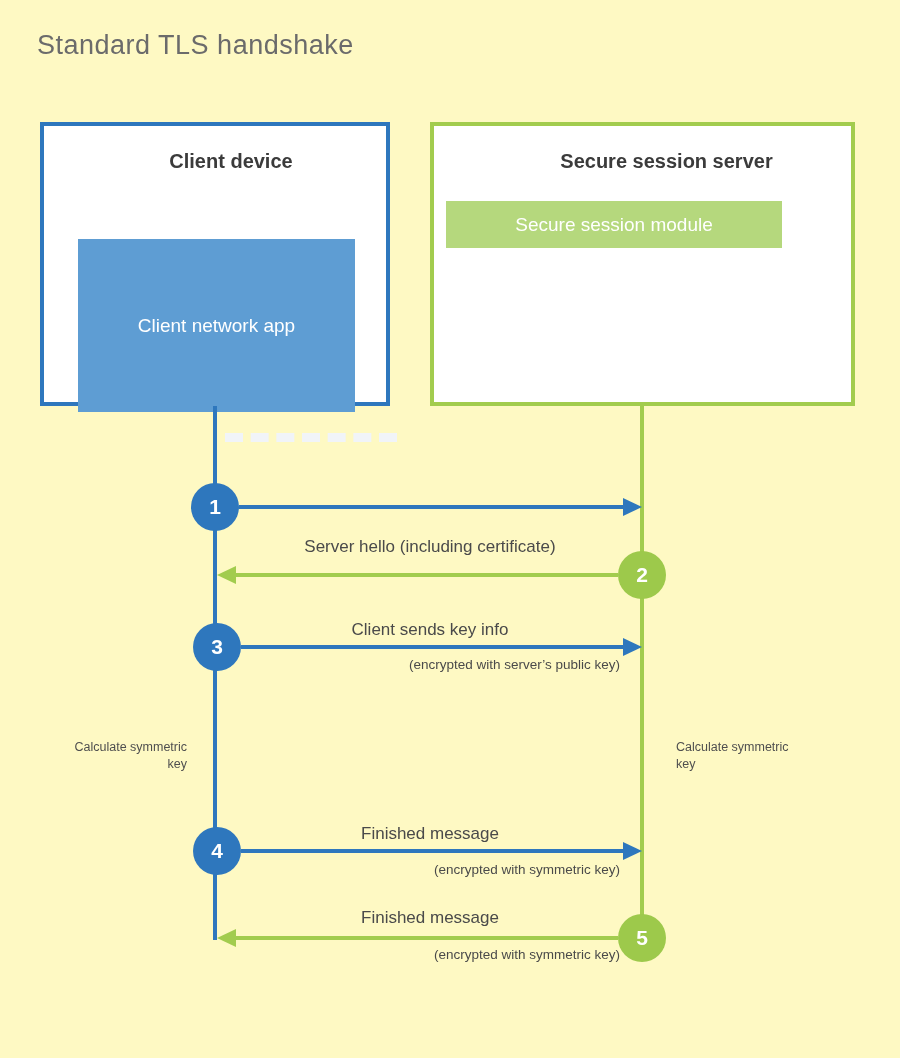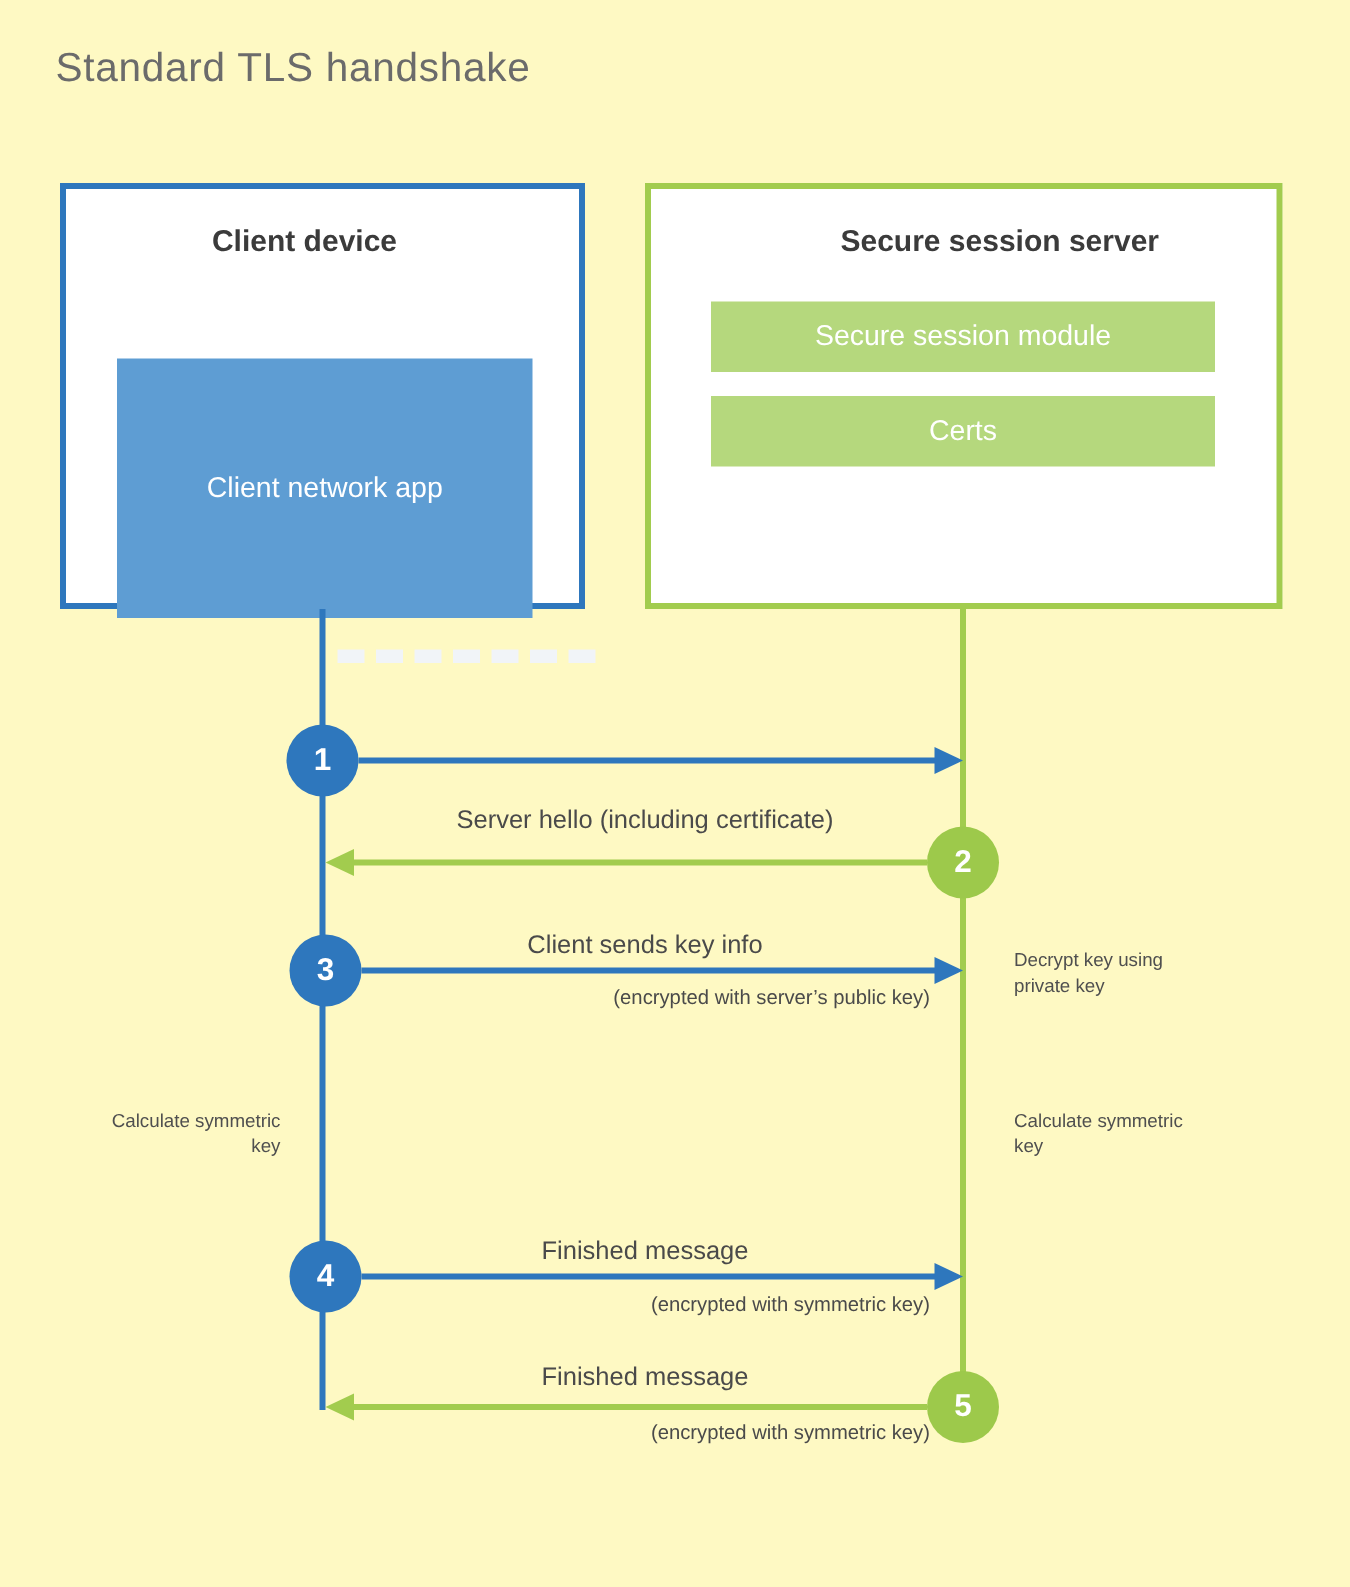"Client device" .client-title { left: 28px -> 56px }
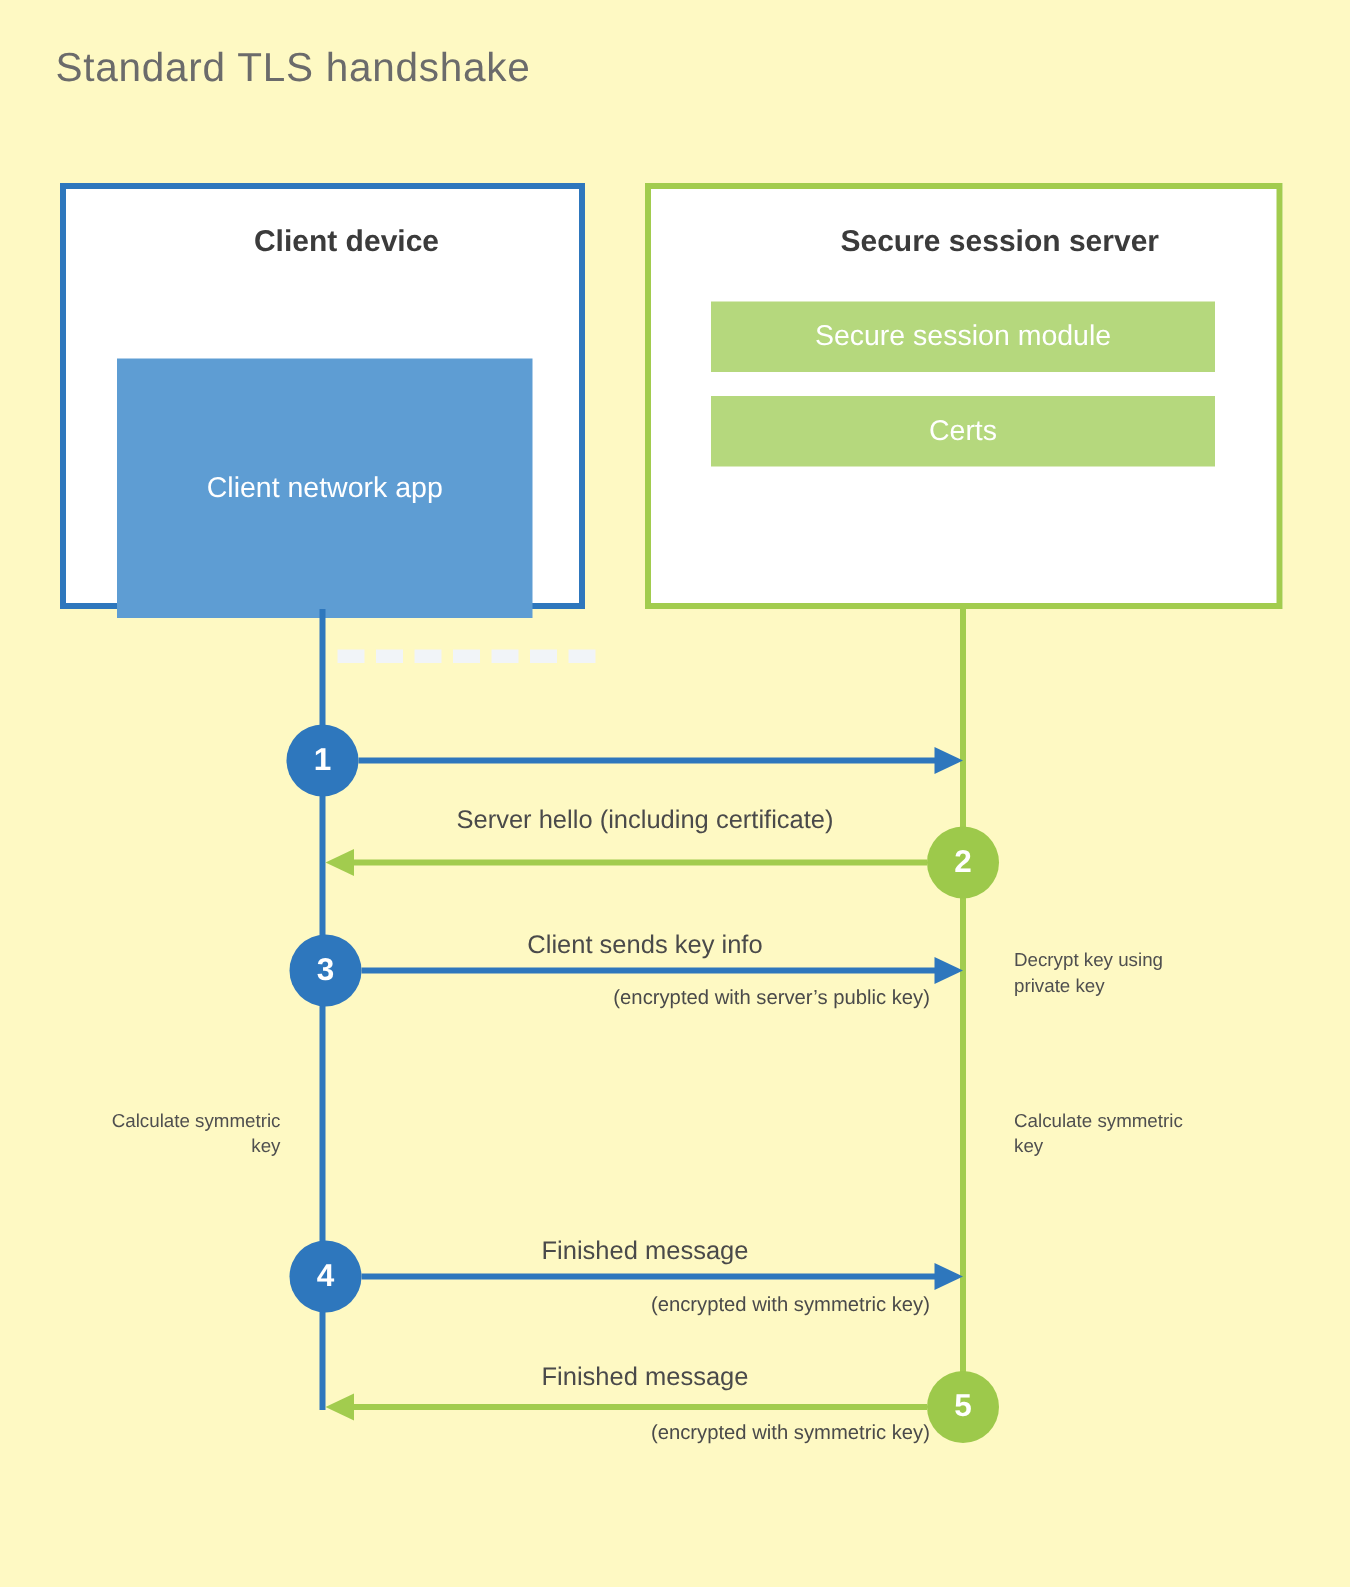"Secure session module" .server-bar { left: 474px -> 446px }
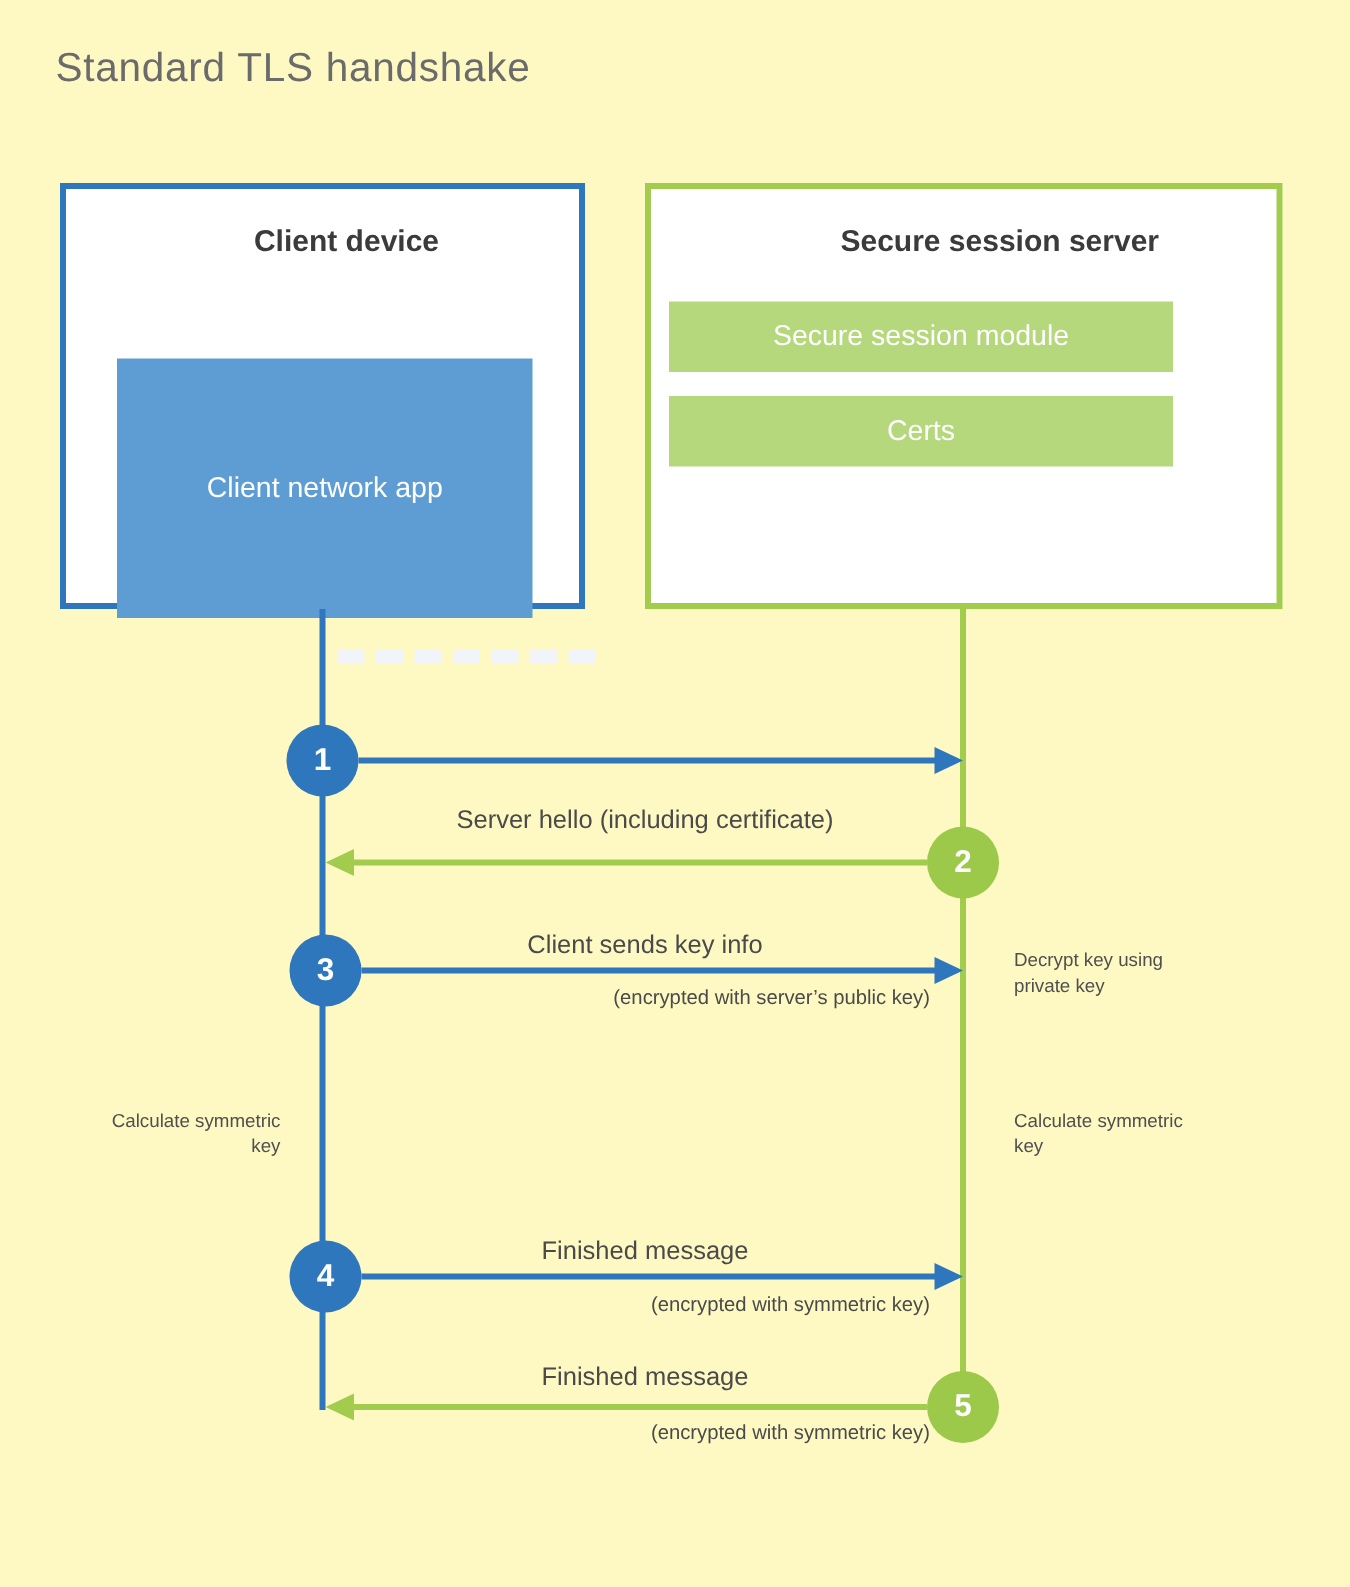"Certs" div.abs { html: <div>Certs</div> -> none }
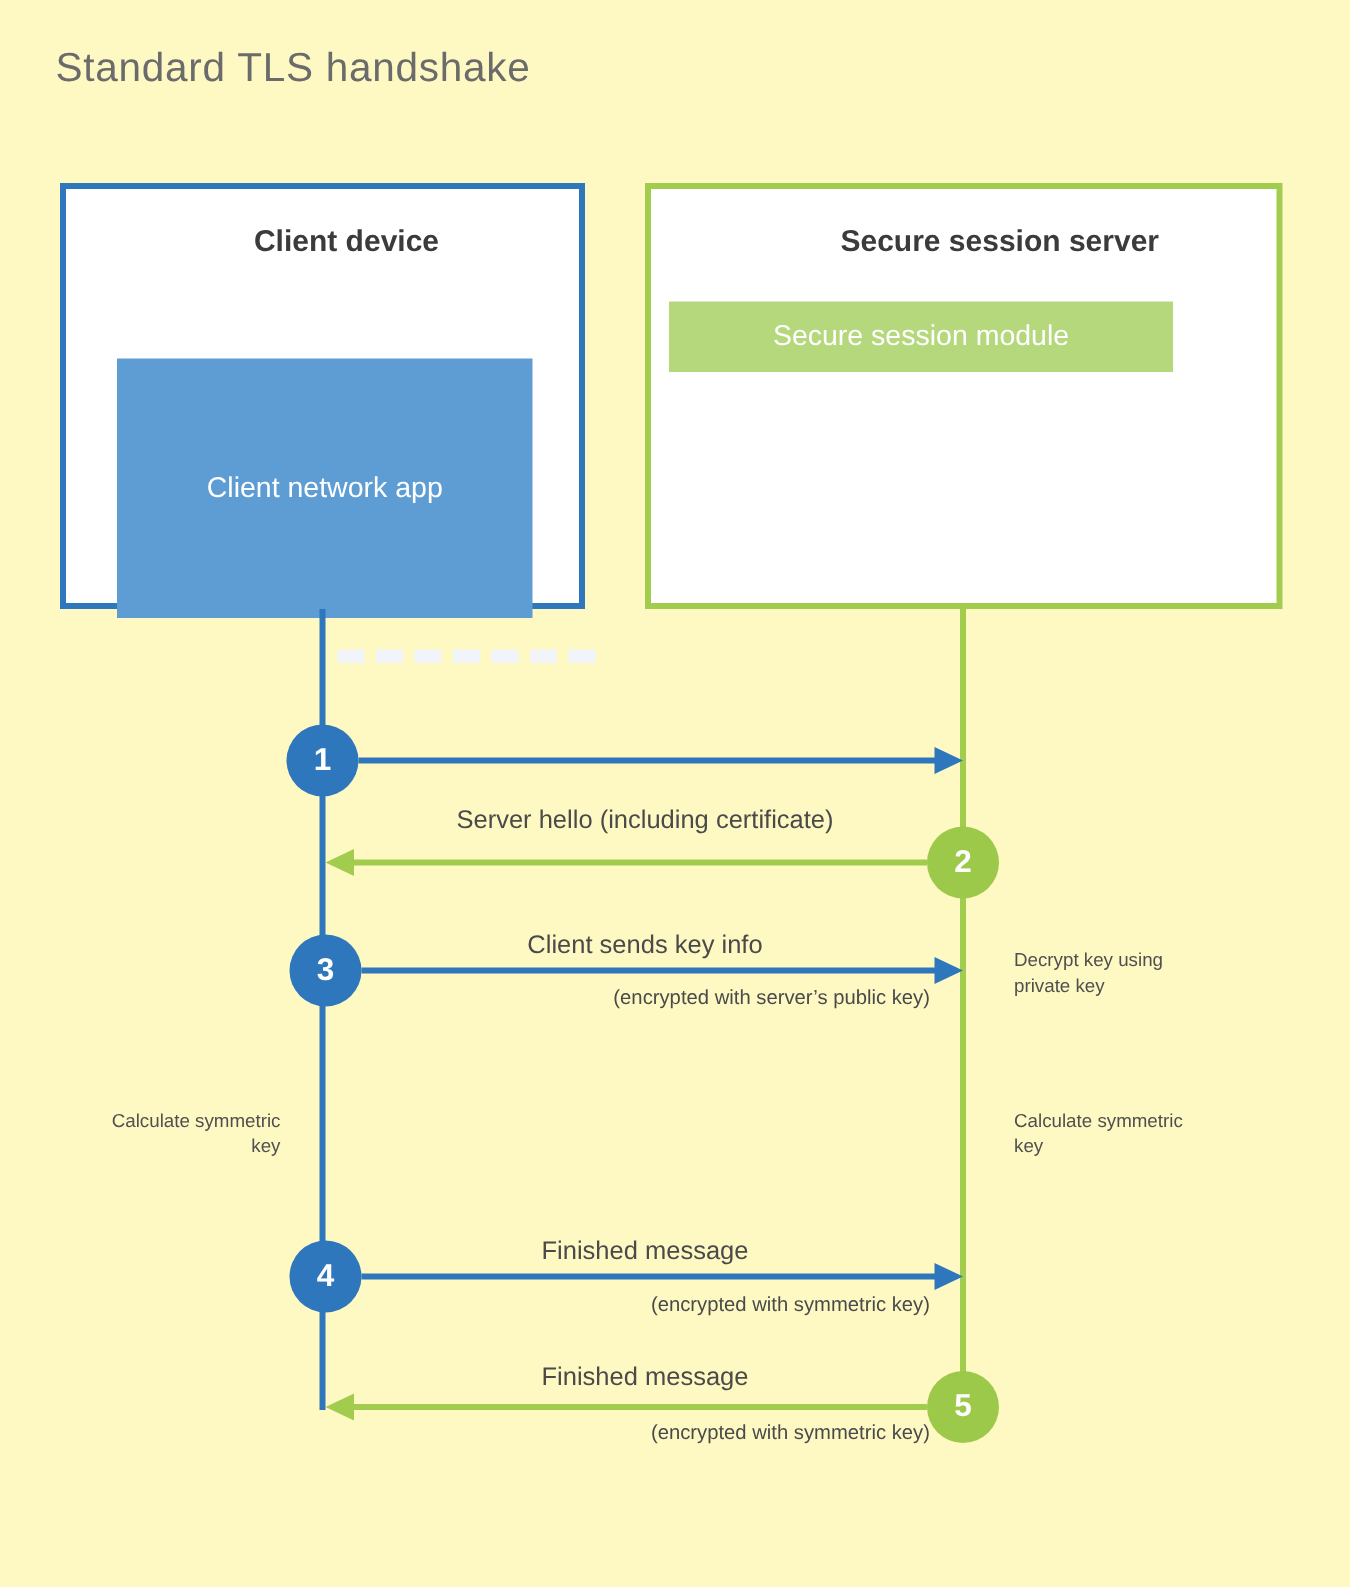"Decrypt key using private key" div.abs { html: <div>Decrypt key using private key</div> -> none }
